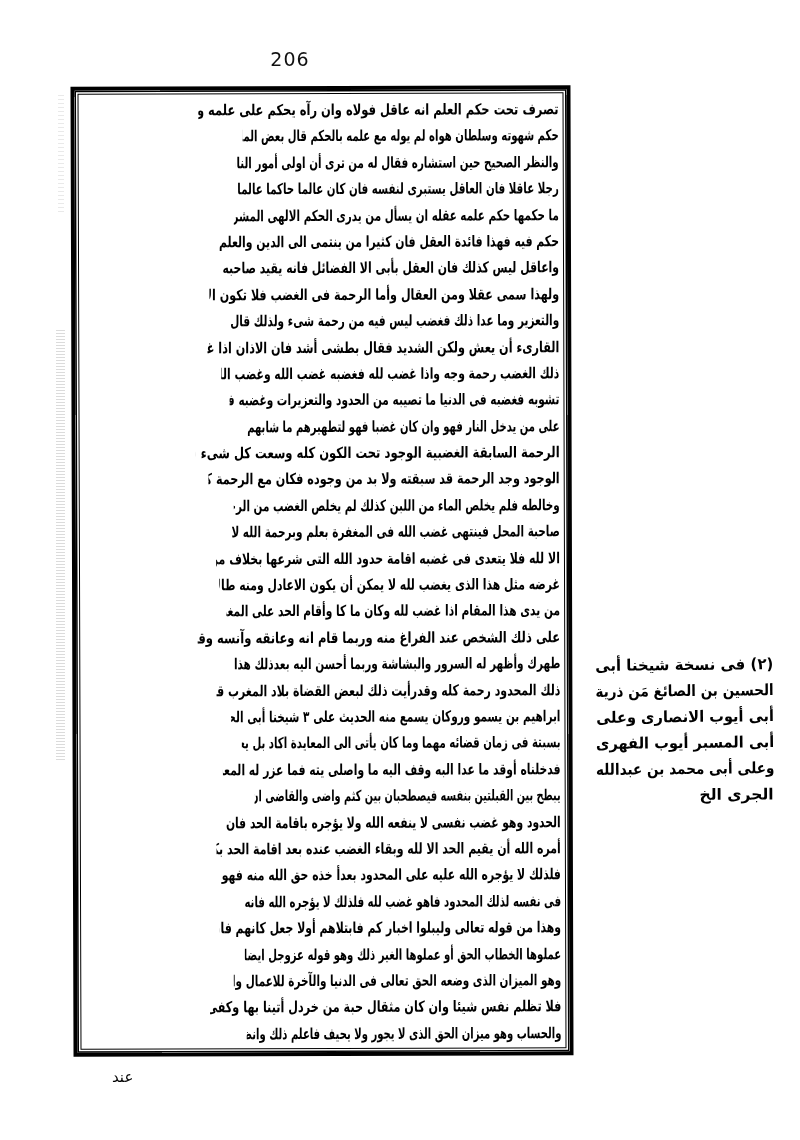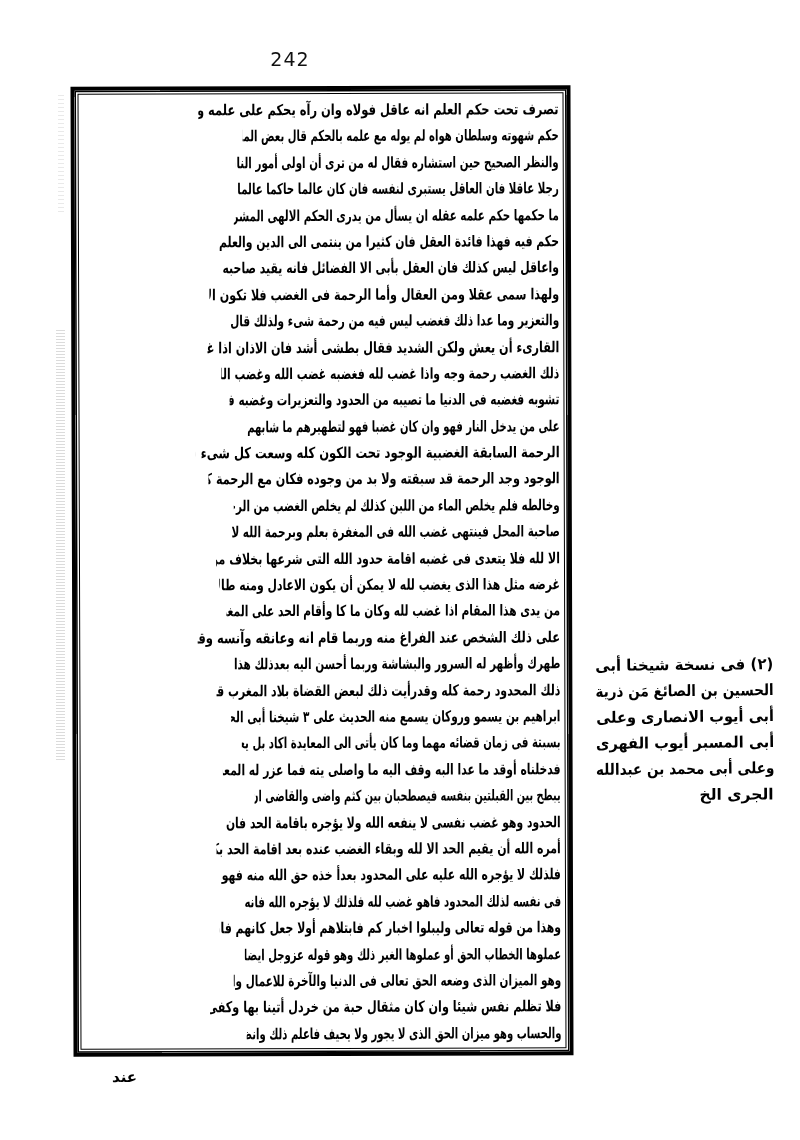"242" div { text: 242 -> 206 }
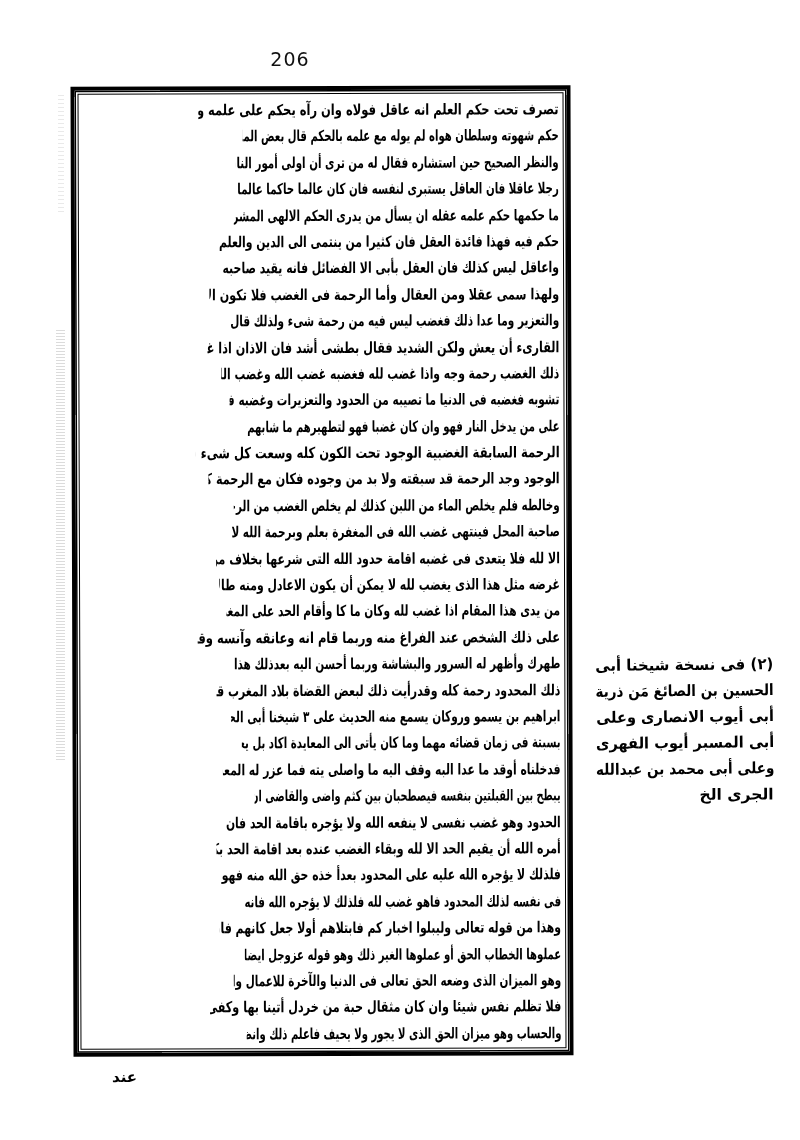"عند" #catchword { font-weight: 700 -> 400 }
